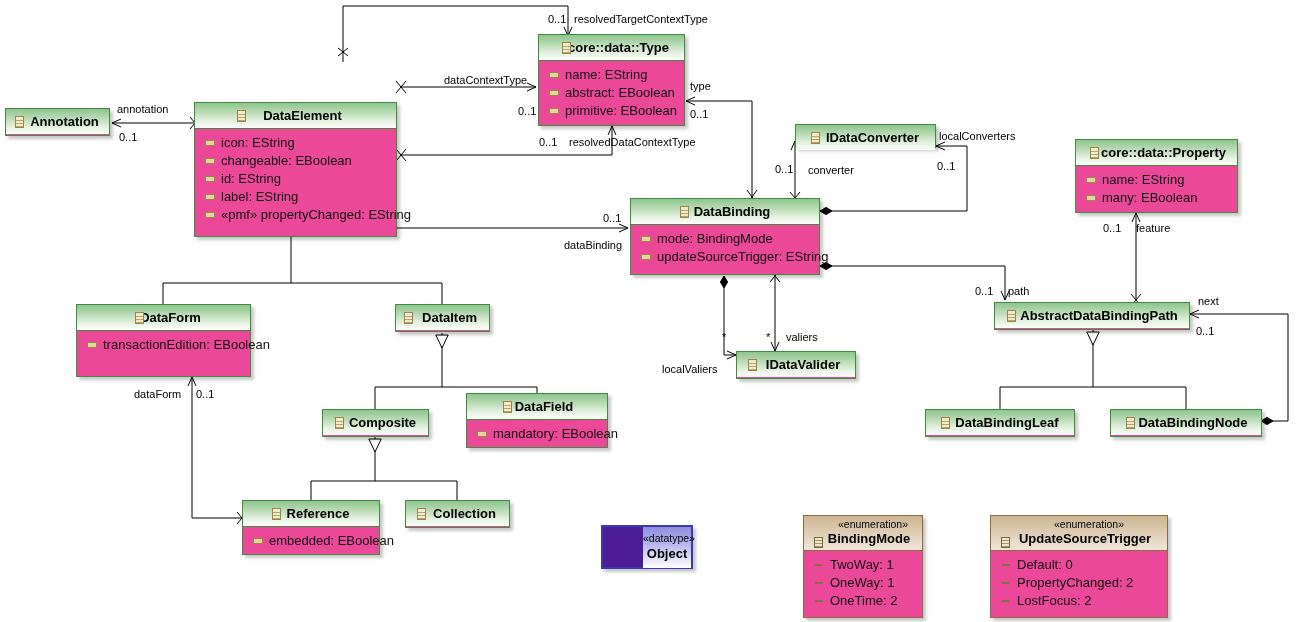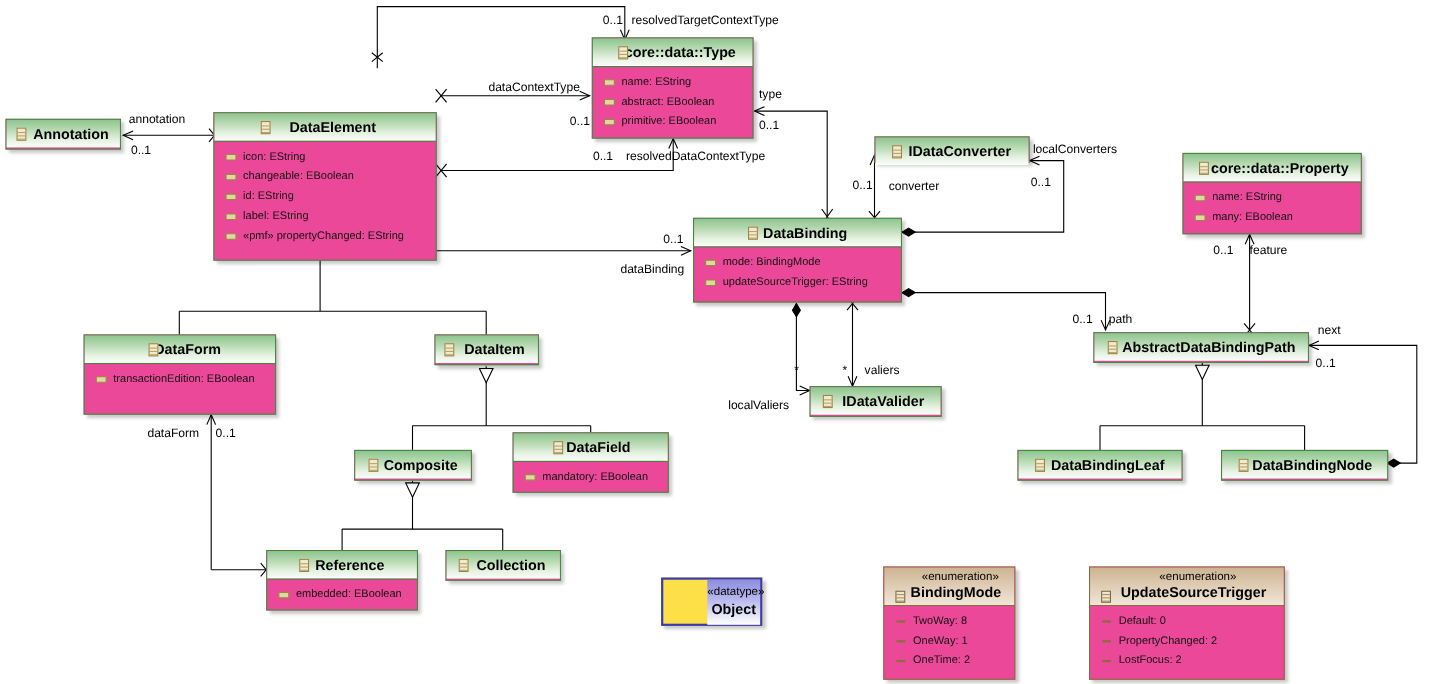"name: EString" .uml .attr { font-size: 10px -> 13px }
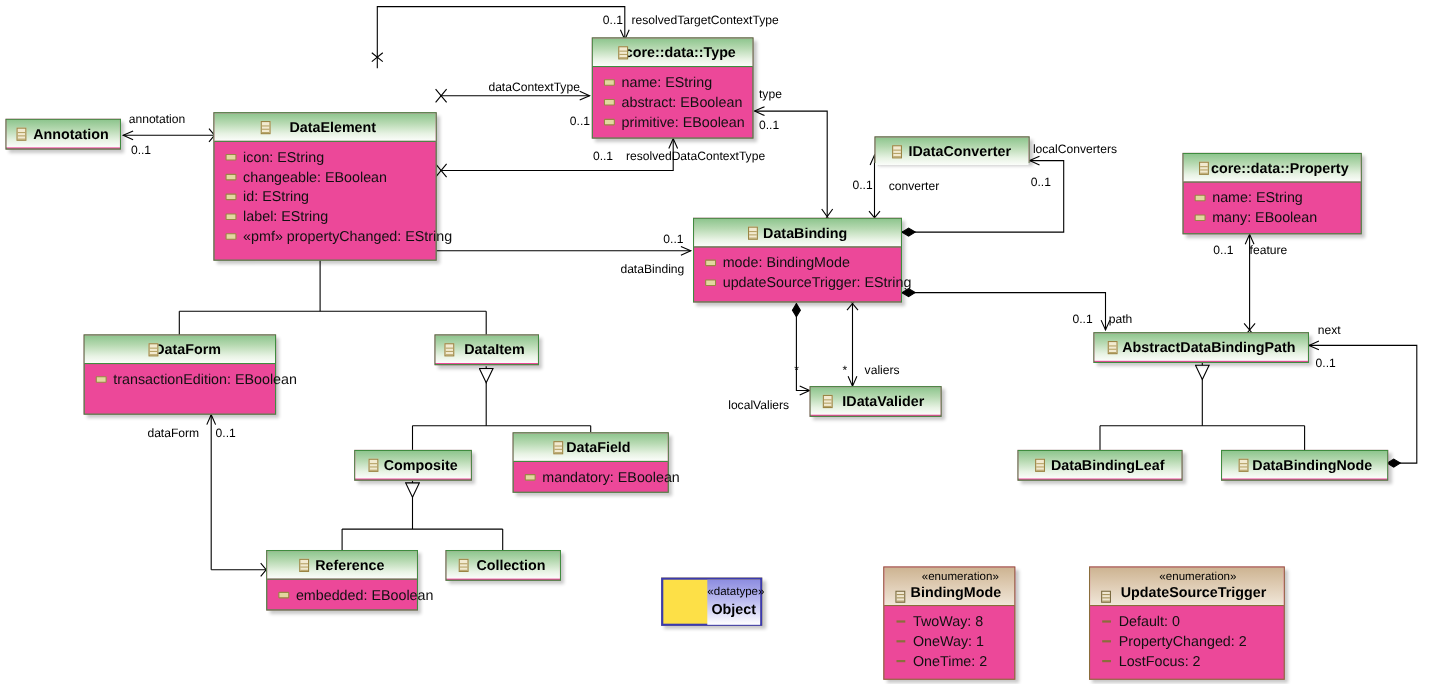"«datatype»" .uml.dtype { background: #fde047 -> #4c1d95 }
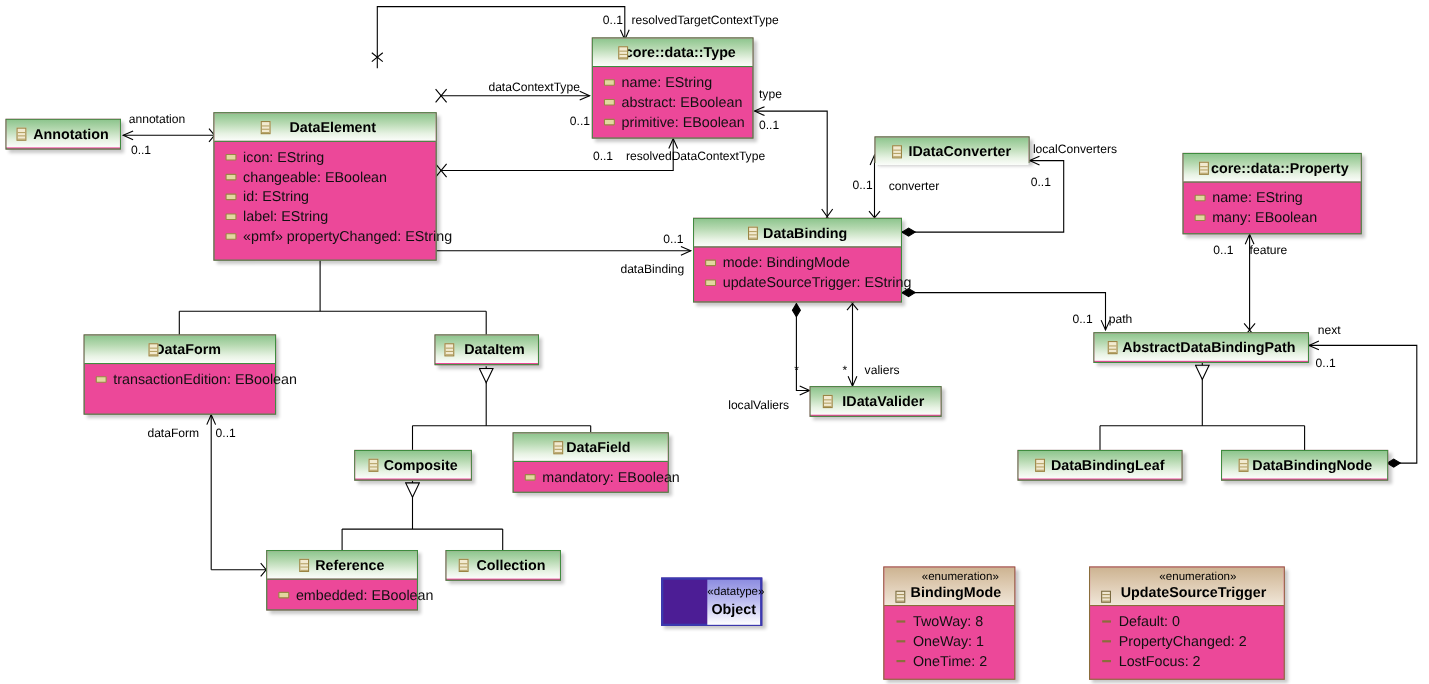"TwoWay: 8" span.lbl { text: 8 -> 1 }
